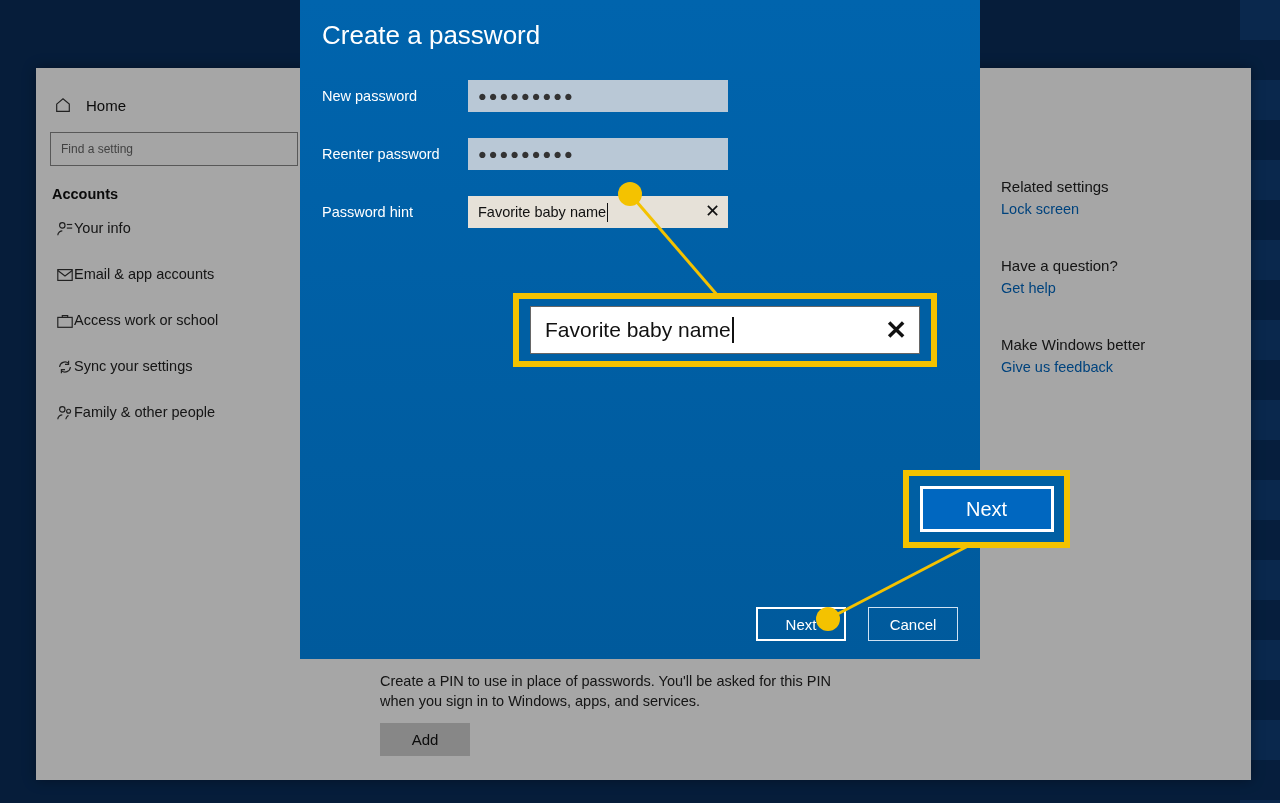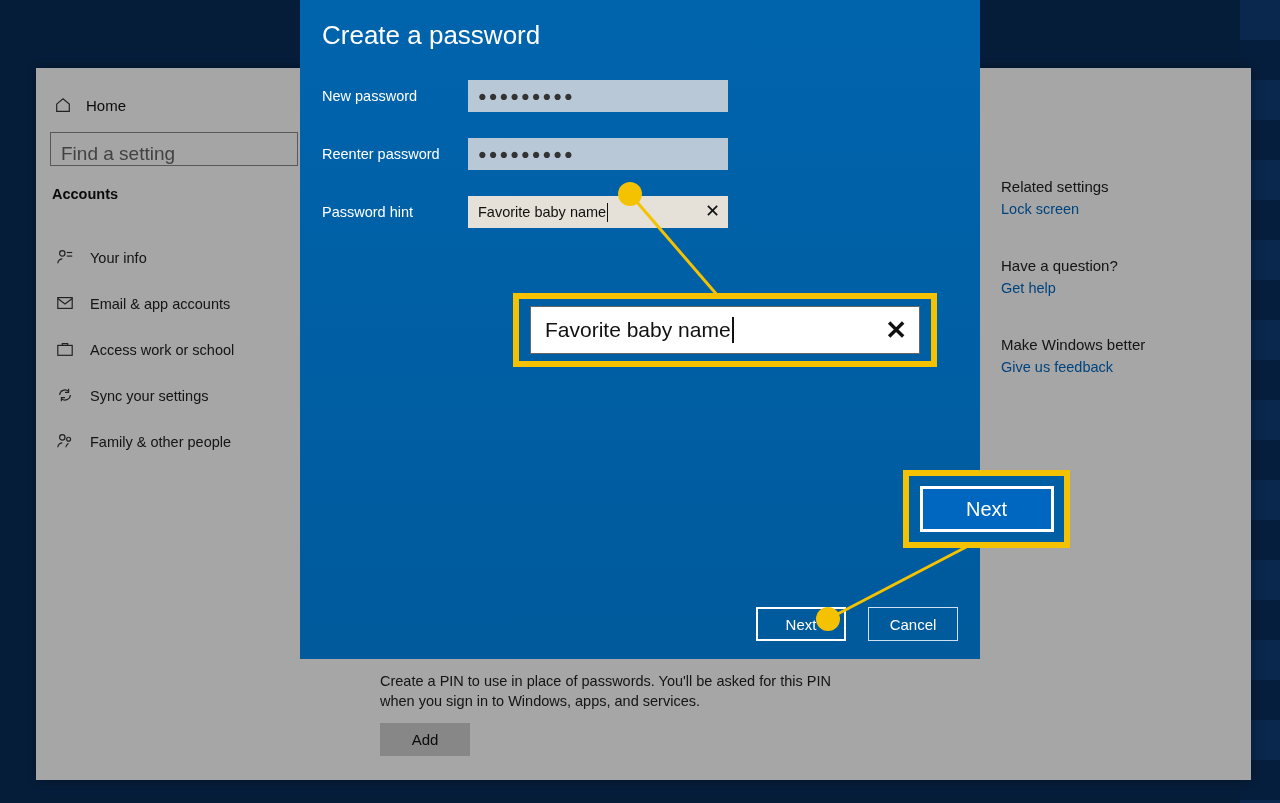"Find a setting" .search-box { align-items: flex-end -> center; font-size: 19px -> 12px }
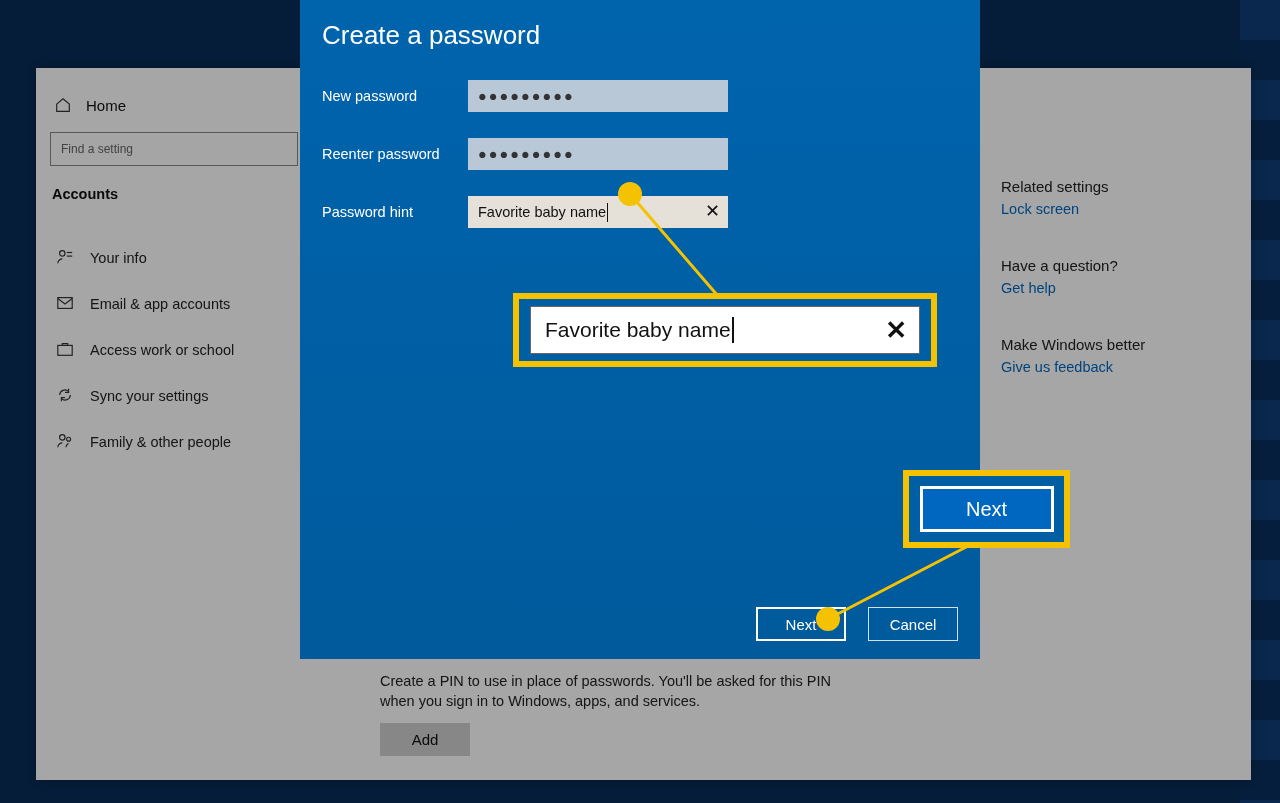"Your info" .nav-item { align-items: flex-end -> flex-start; gap: 16px -> 0 }
